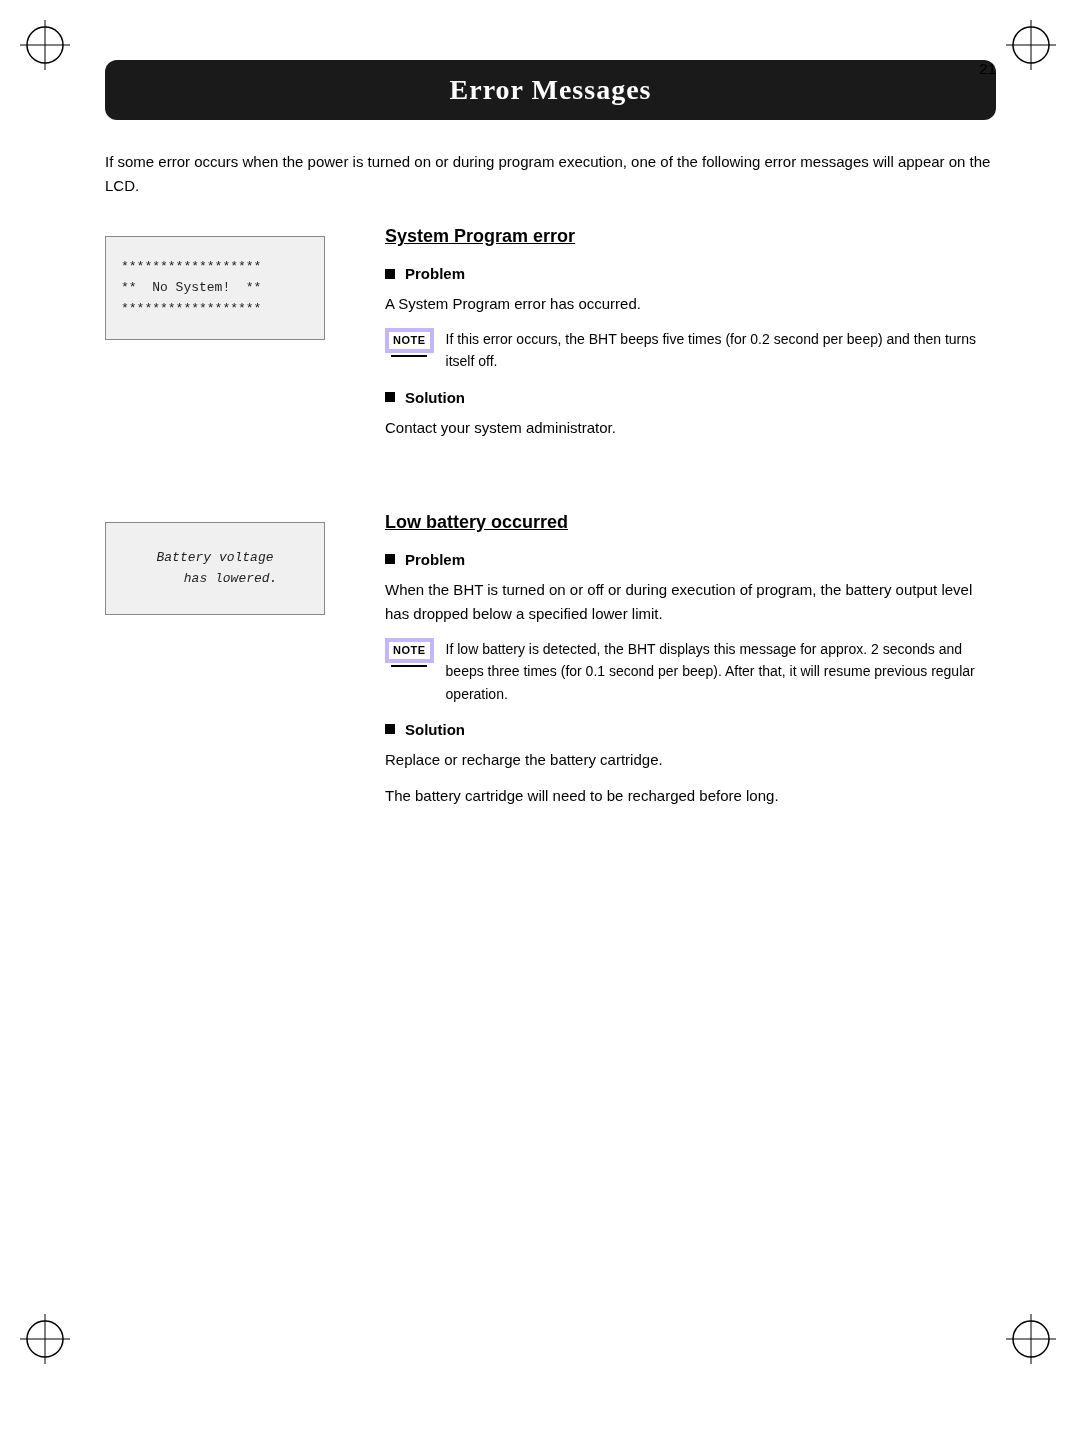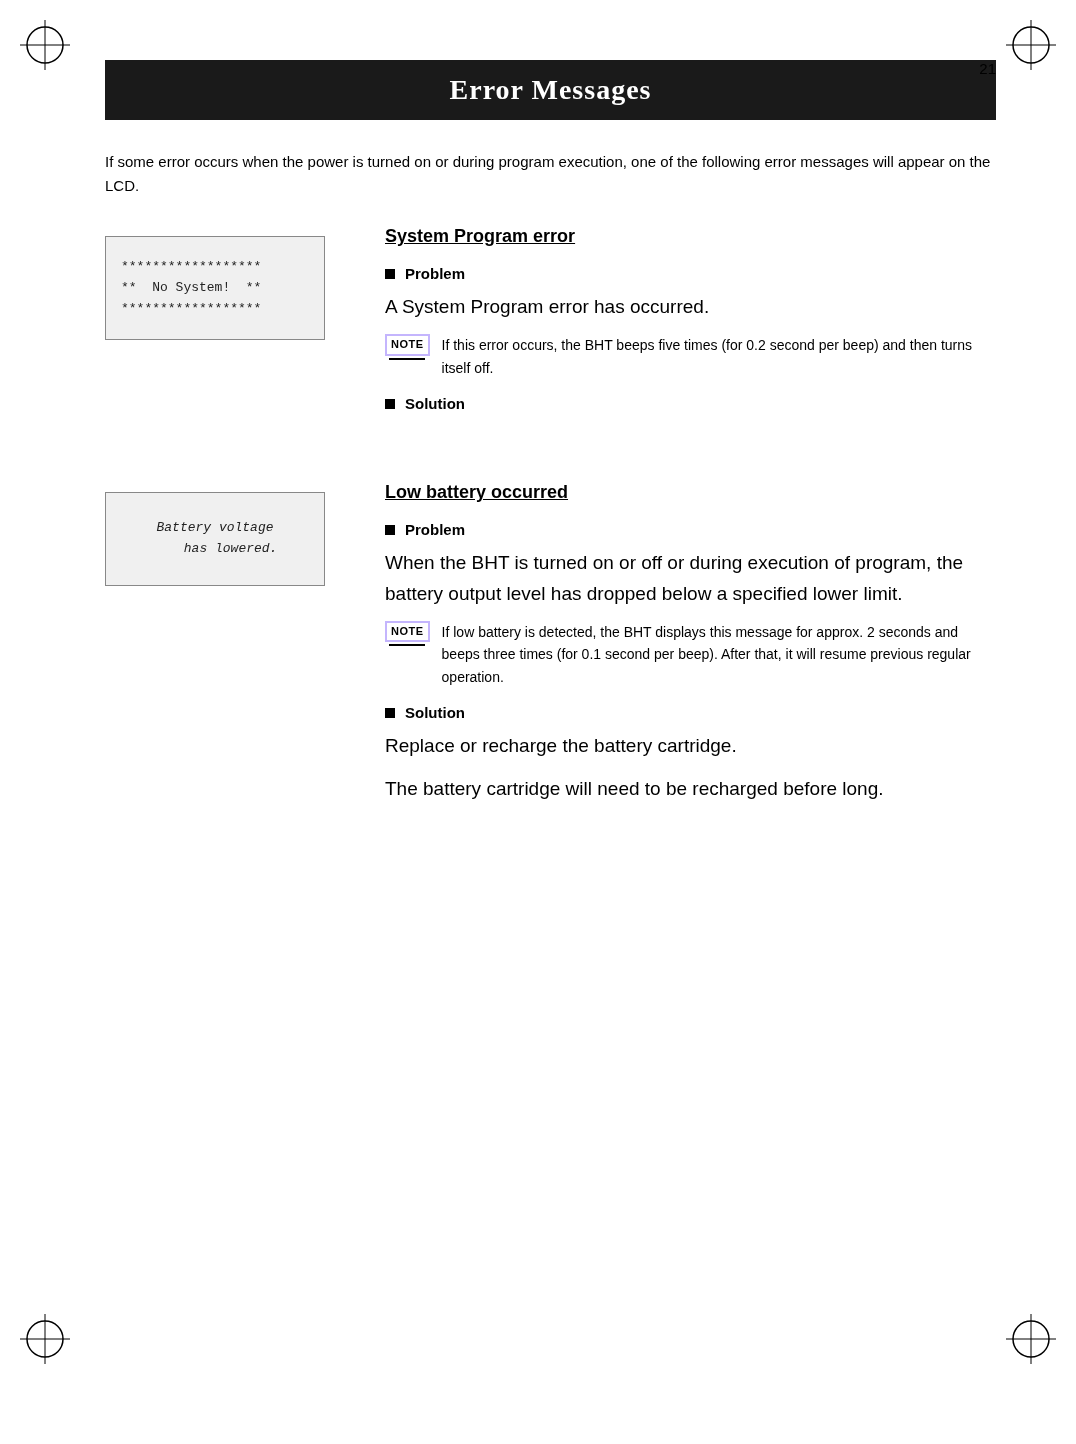"Error Messages" .title-banner { border-radius: 0 -> 12px }
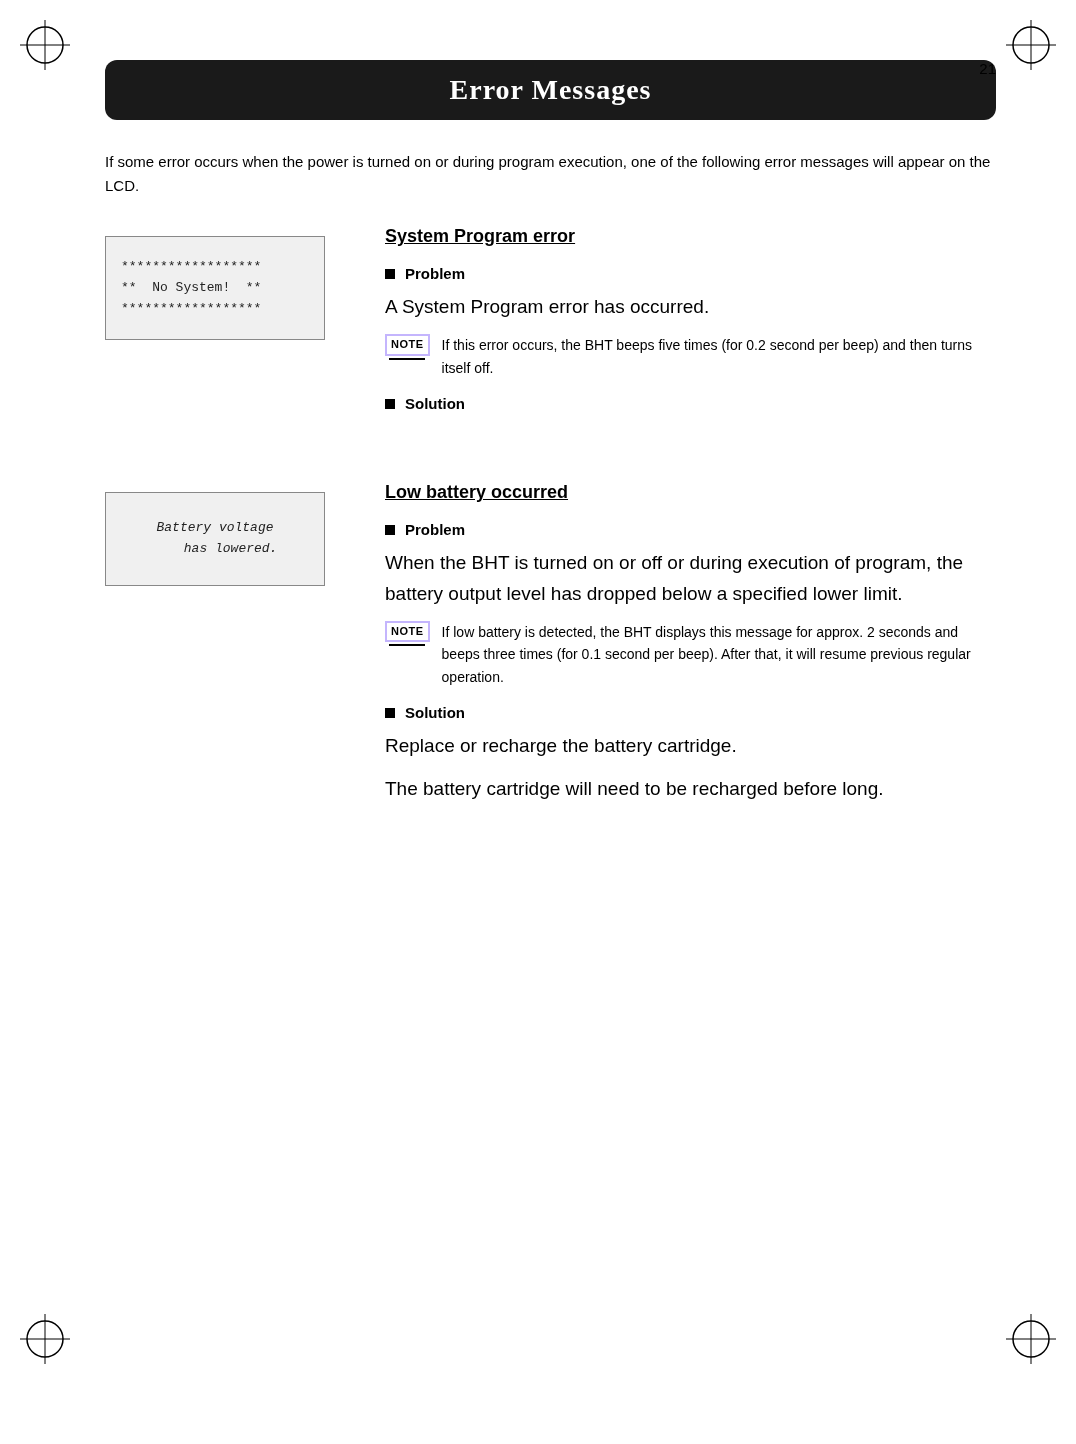"A System Program error has" .body-text { font-size: 19px -> 15px }
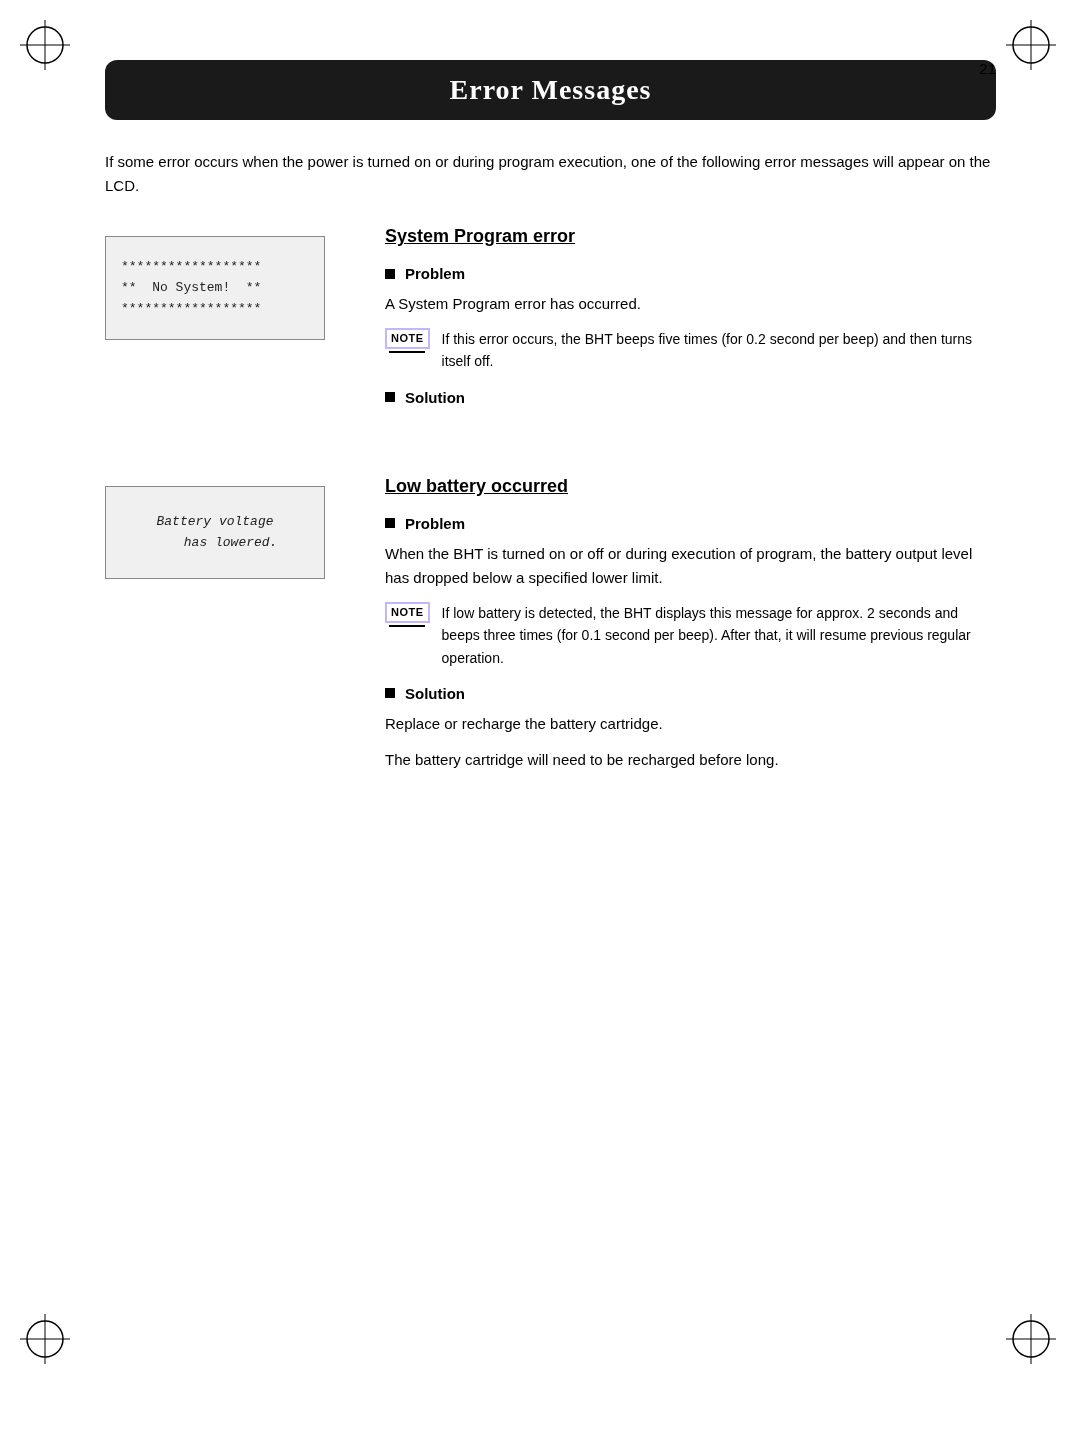"NOTE" .note-badge-text { border: 2px solid #c4b5fd -> 4px solid #c4b5fd }
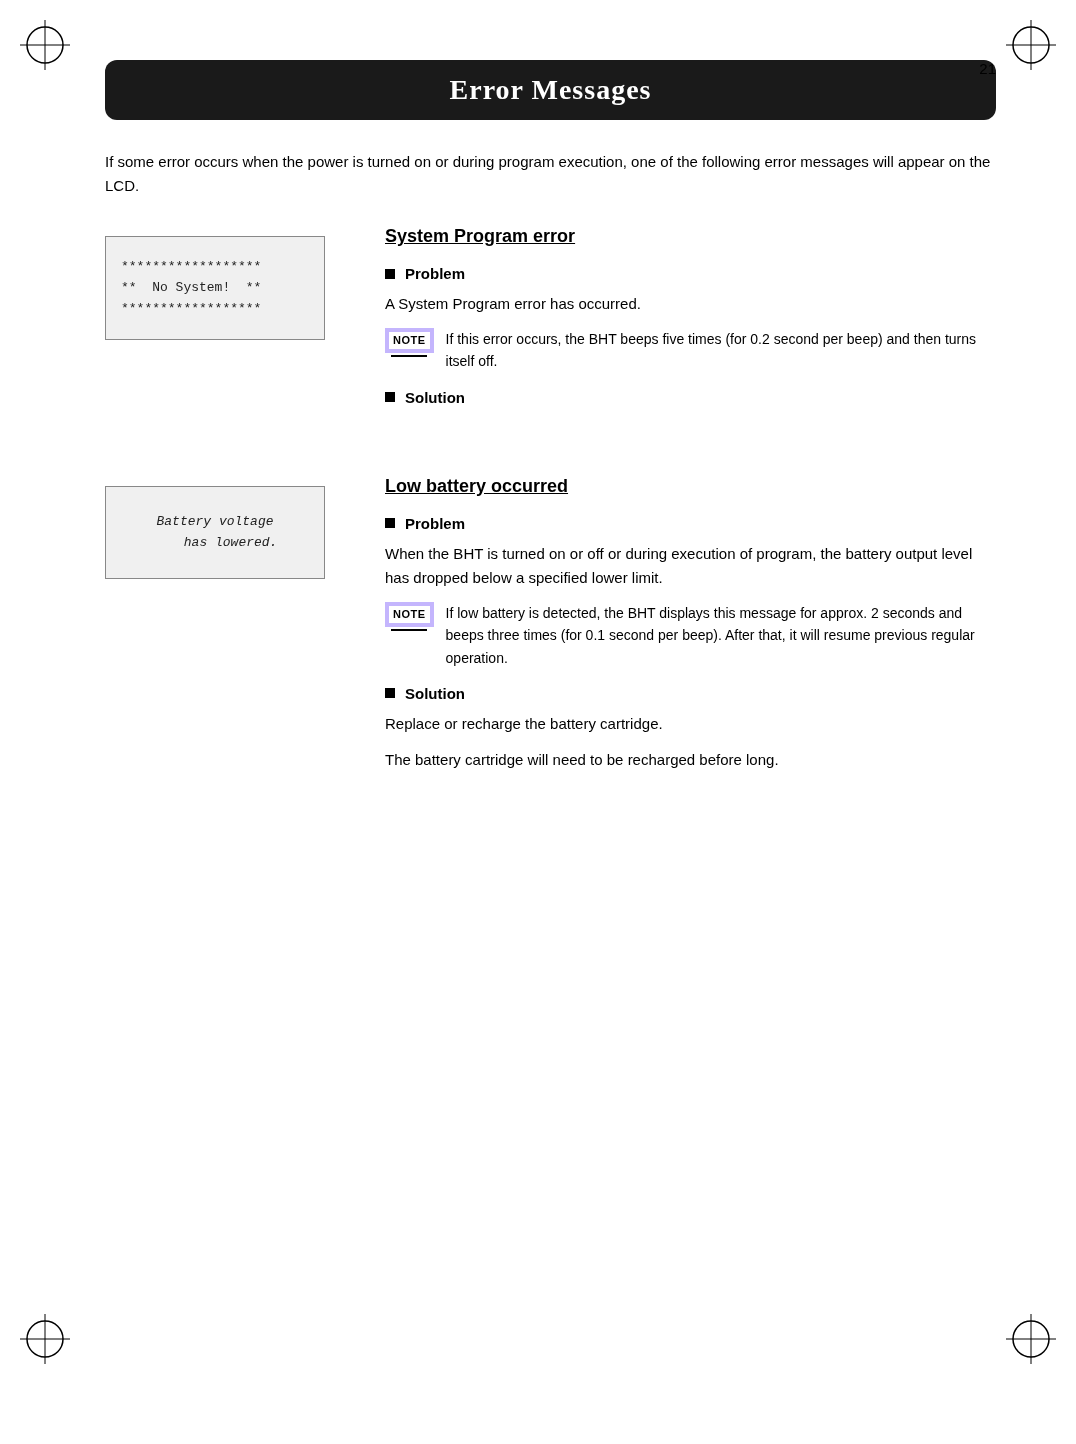"Contact your system administrator." p.body-text { html: none -> <p>Contact your system administrator.</p> }
